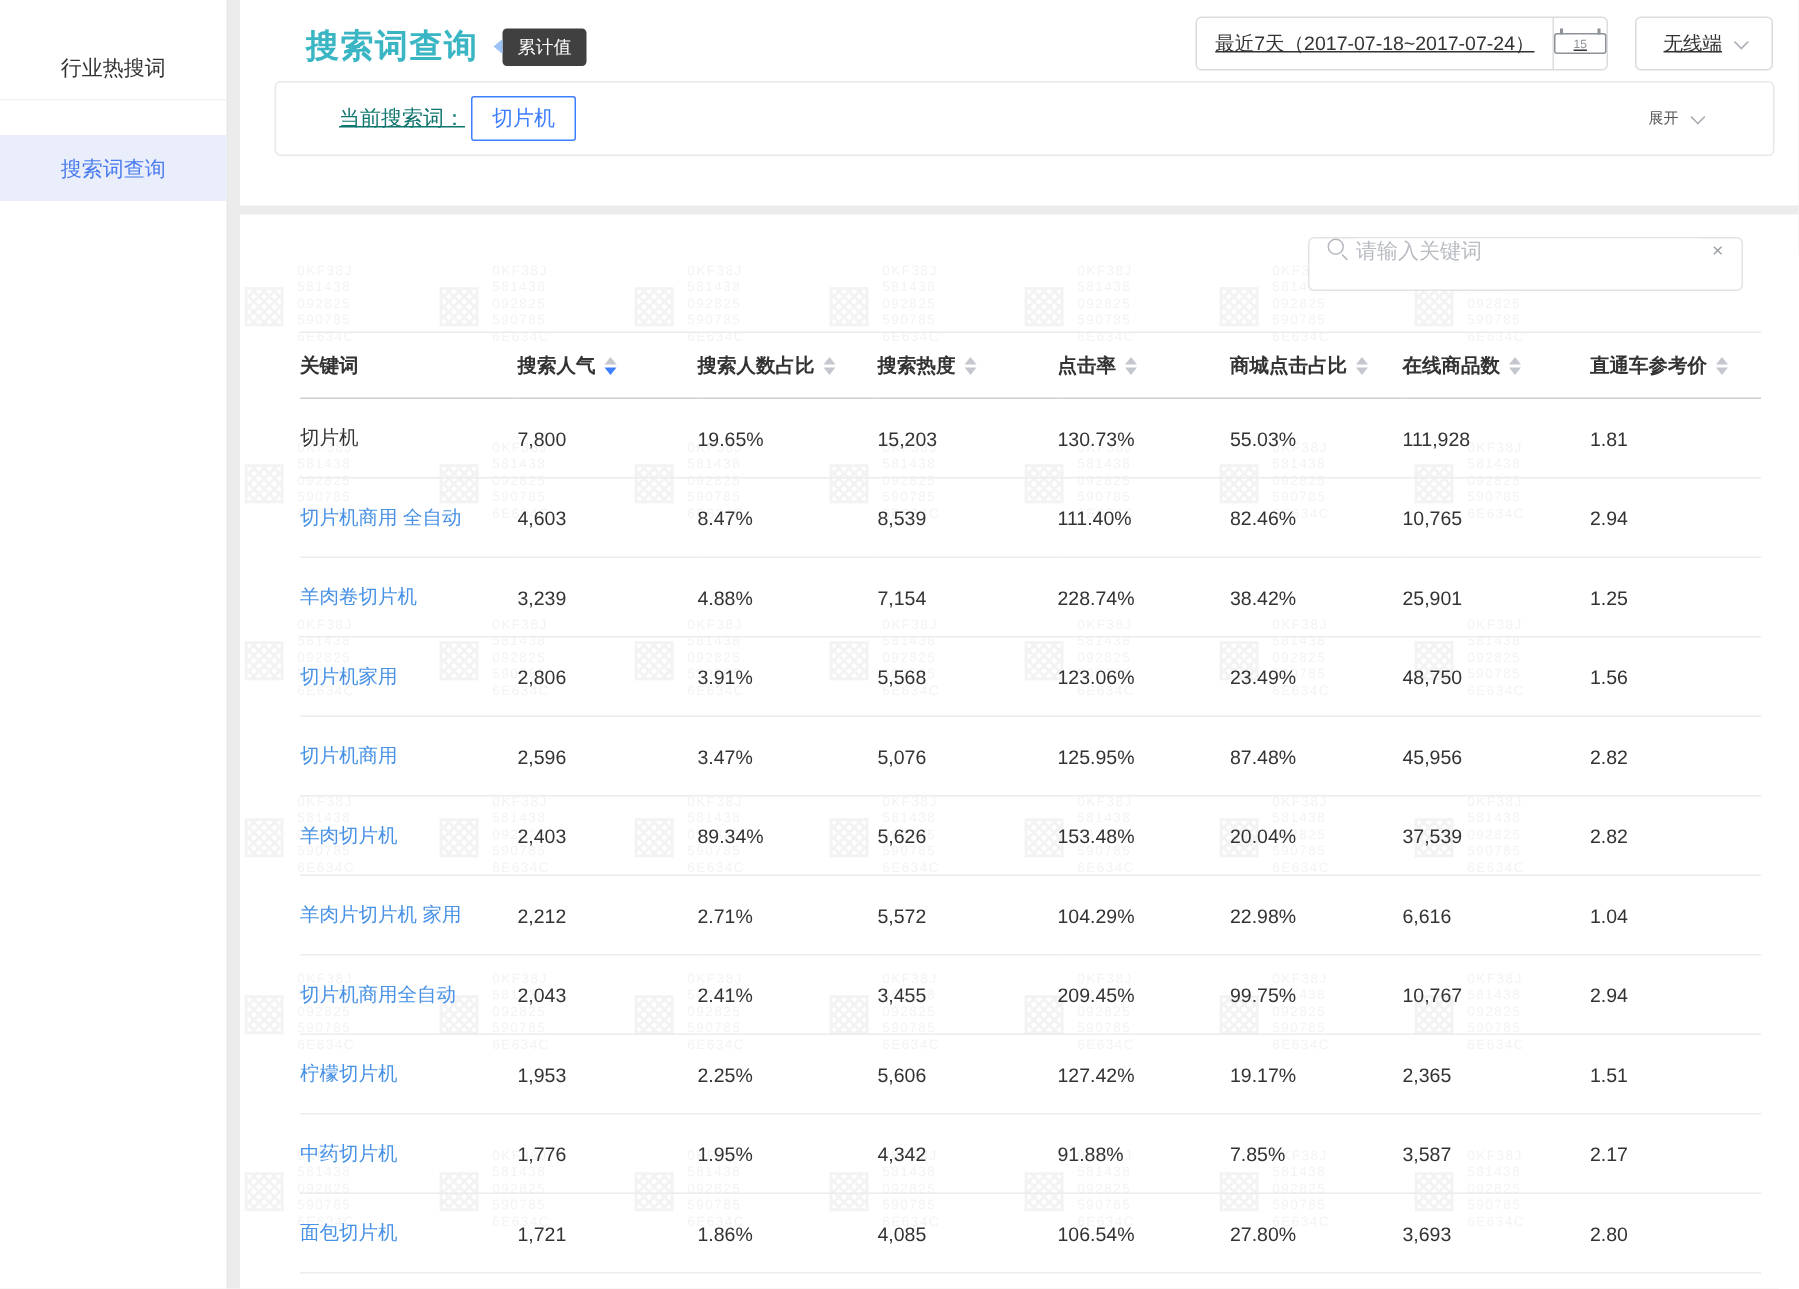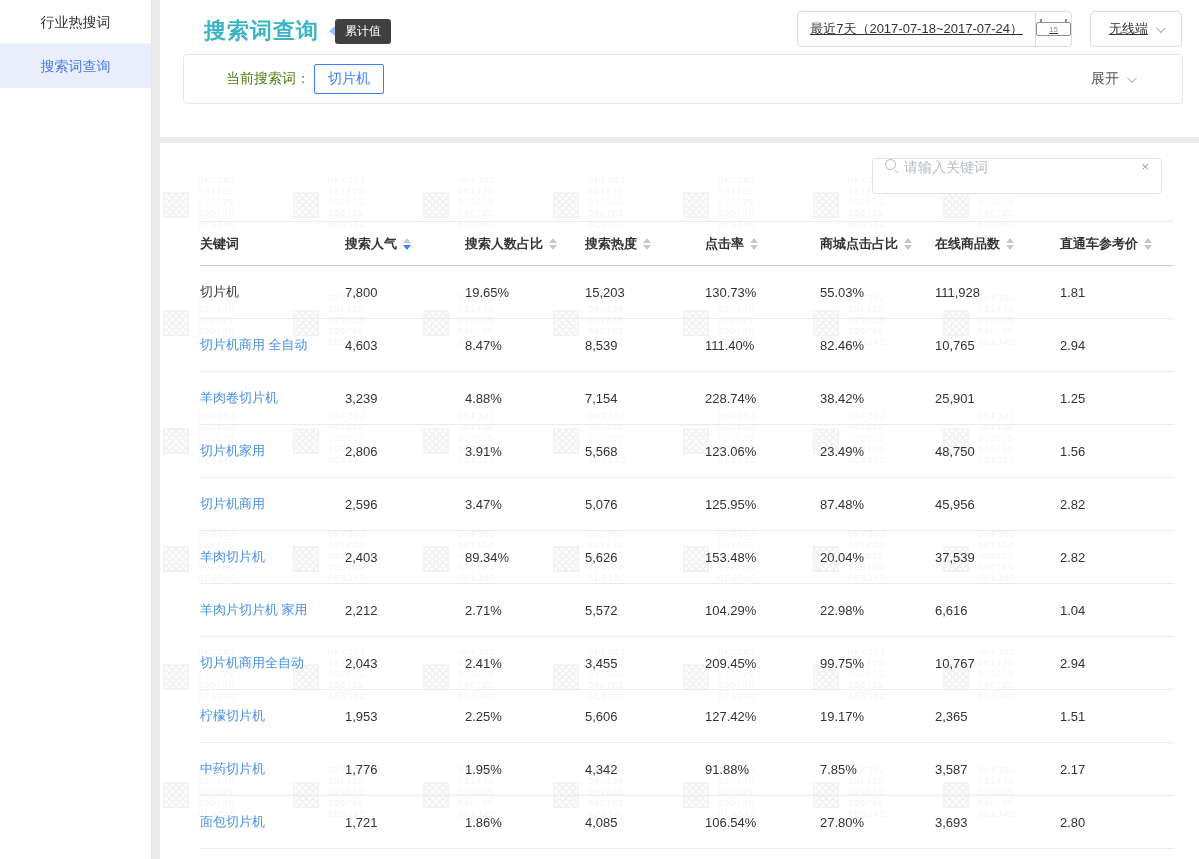"行业热搜词" .side-item { margin-top: none -> 23px }
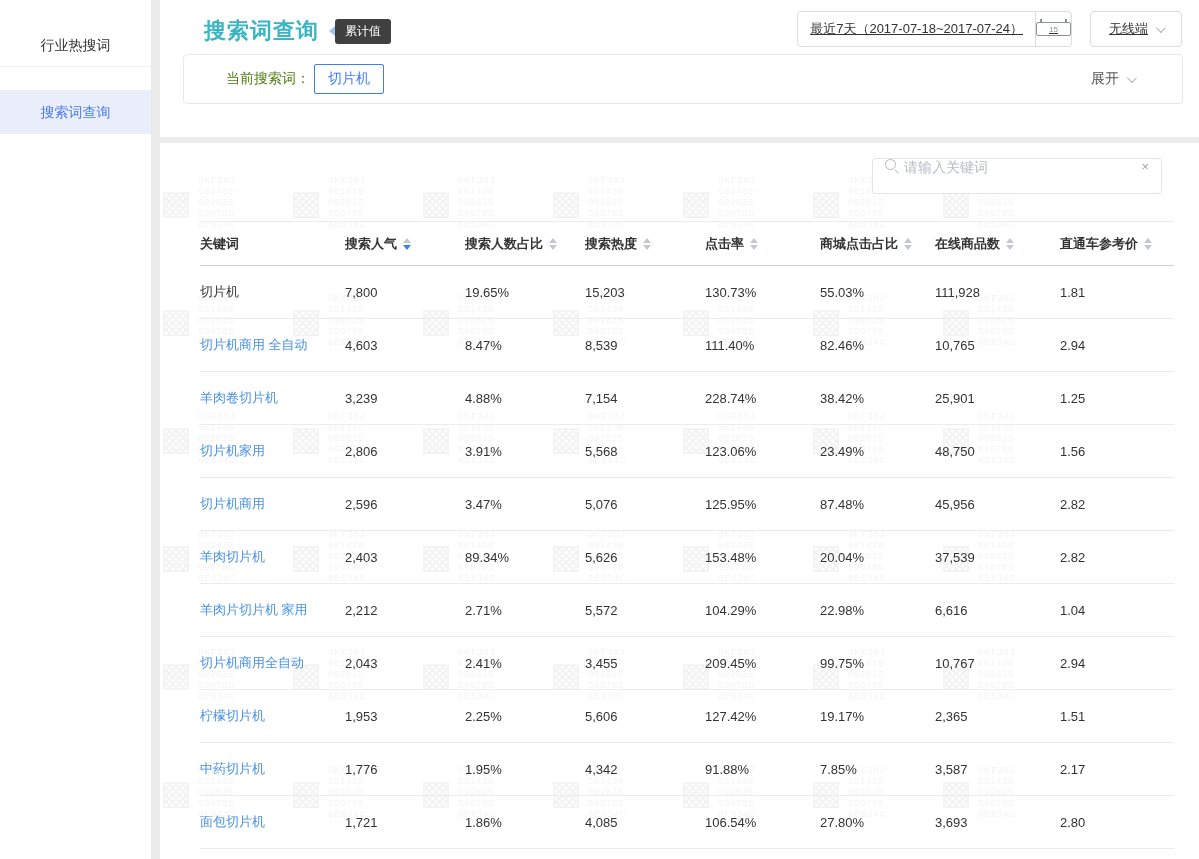"当前搜索词：" .filter-label { color: #4d7c0f -> #0f766e; text-decoration: none -> underline }
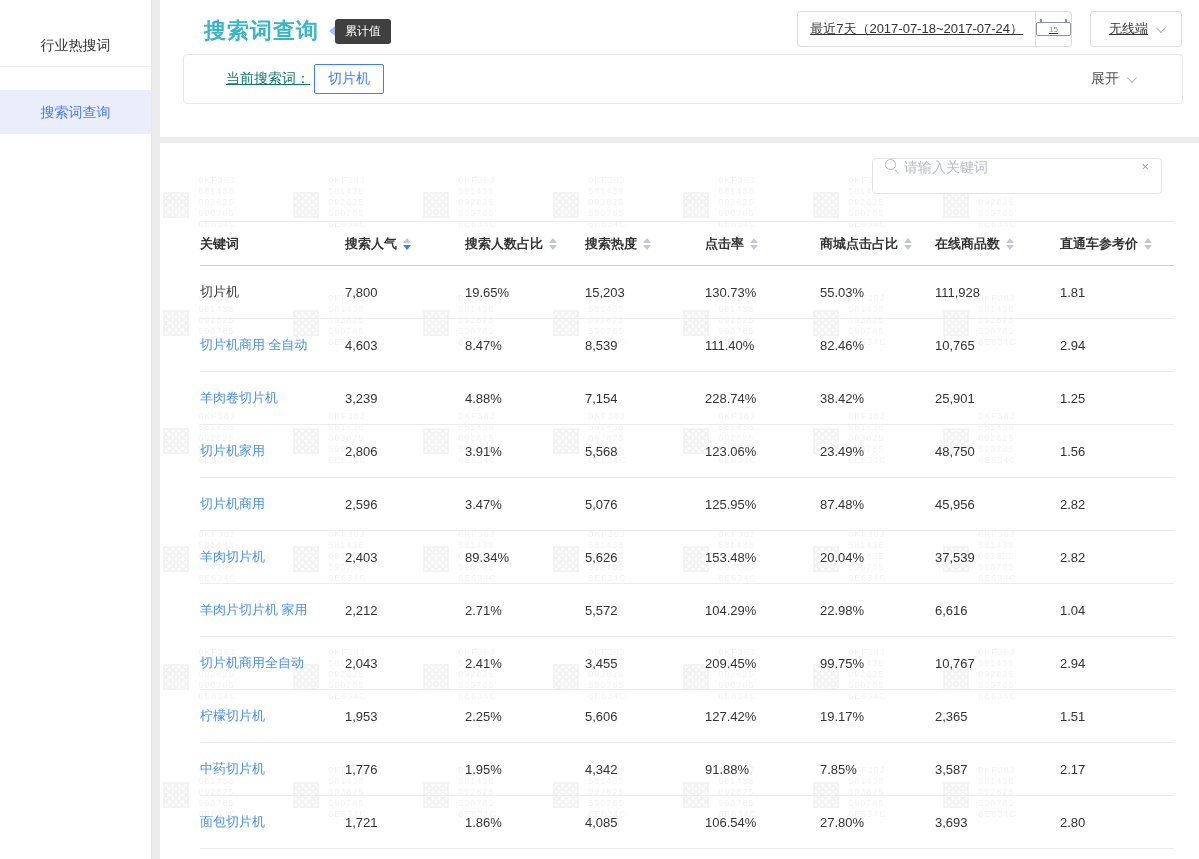"展开" .expand { font-size: 14px -> 10px }
